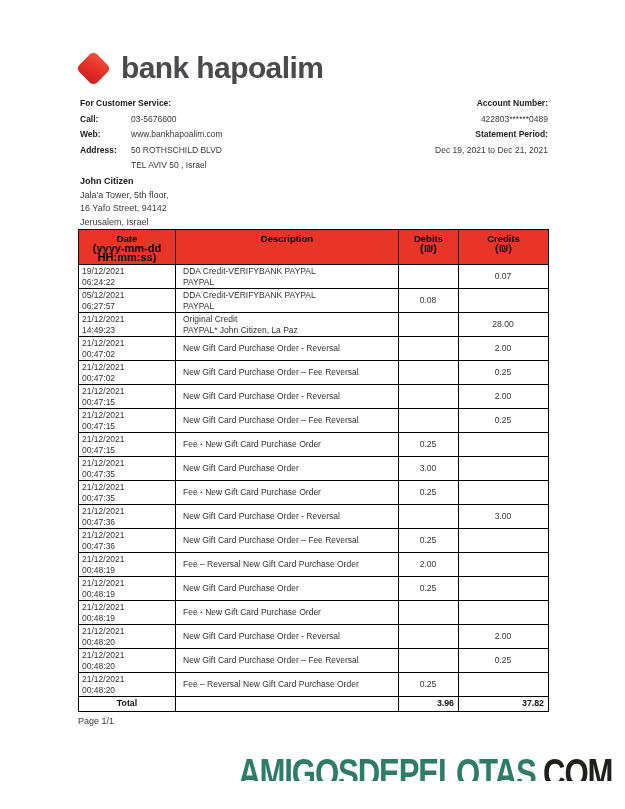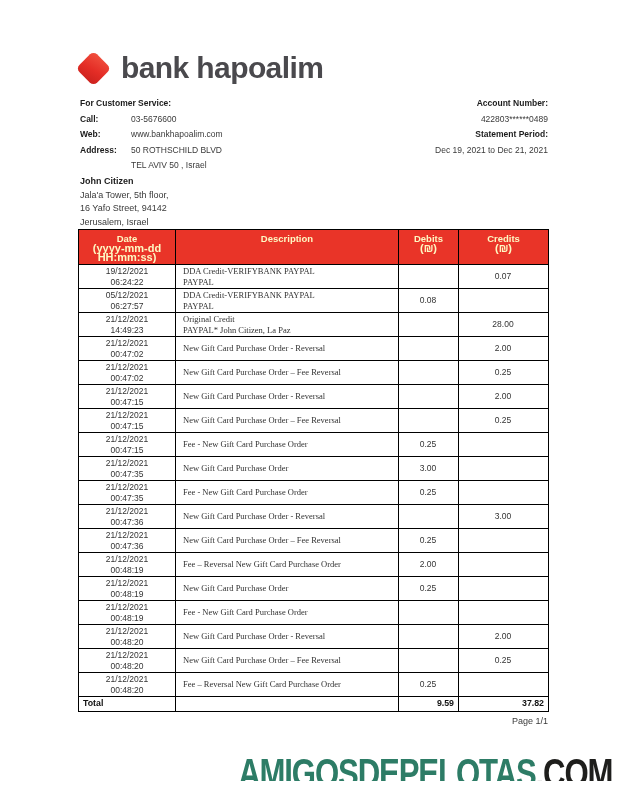"Date" thead th { color: #fef9c3 -> #000000 }
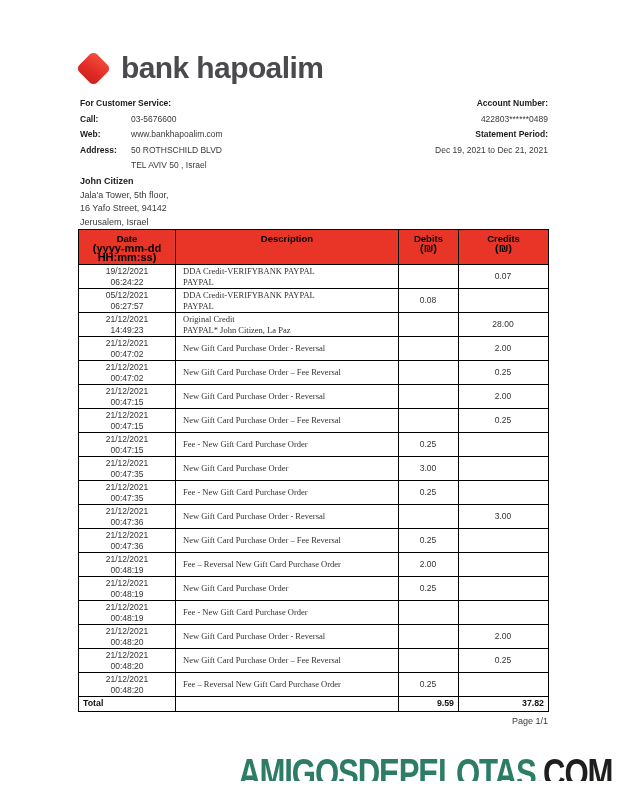"19/12/2021" td.c-date { text-align: center -> none }
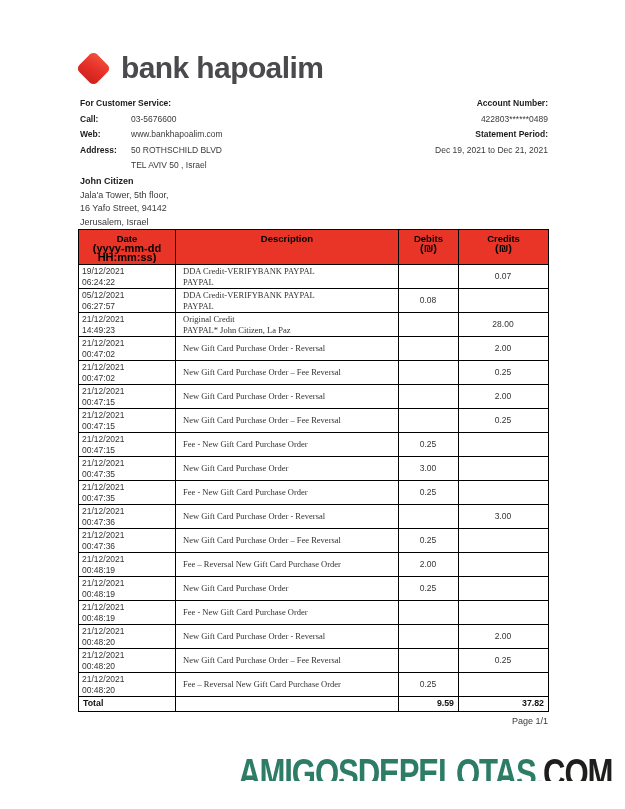"DDA Credit-VERIFYBANK PAYPAL" td.c-desc { font-family: Liberation Serif, serif -> none }
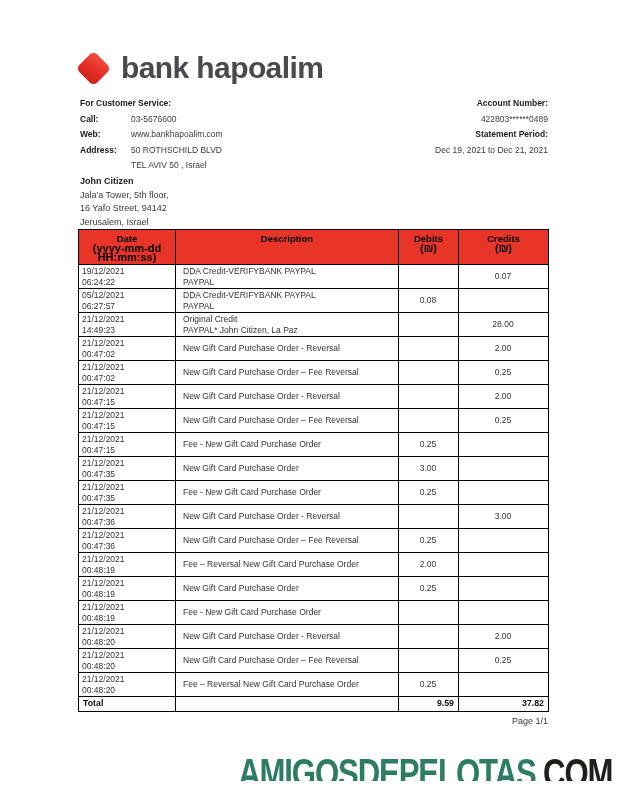"Total" tfoot td.t-label { text-align: left -> center }
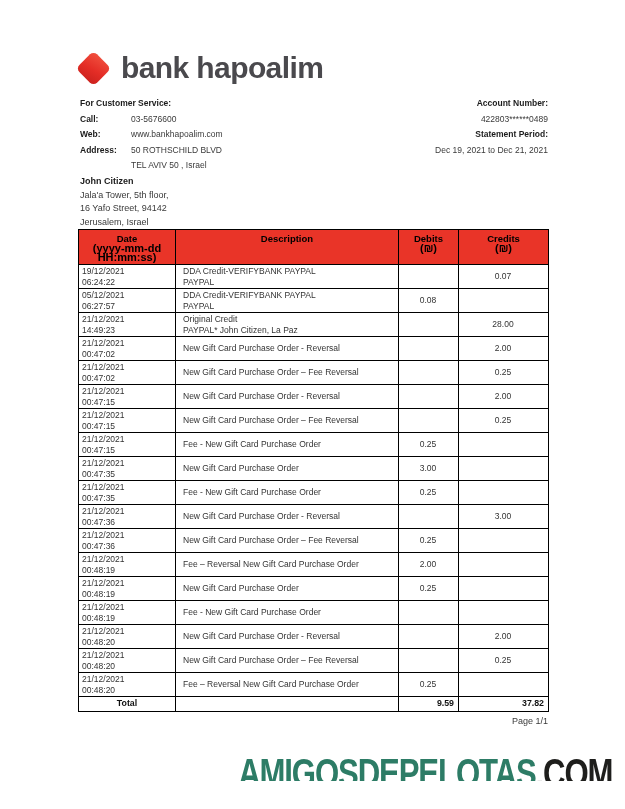"9.59" td.c-amt { text: 9.59 -> 3.96 }
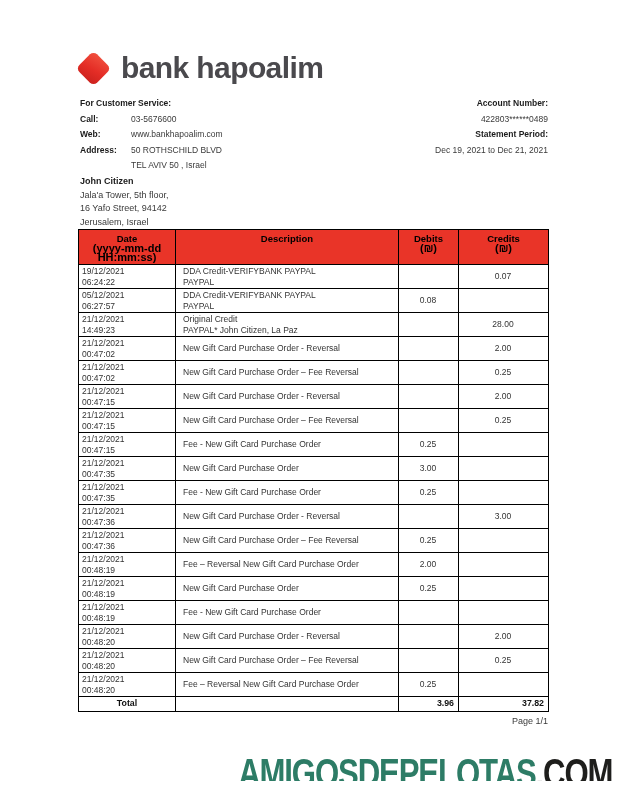"Page 1/1" .page-num { text-align: right -> left }
